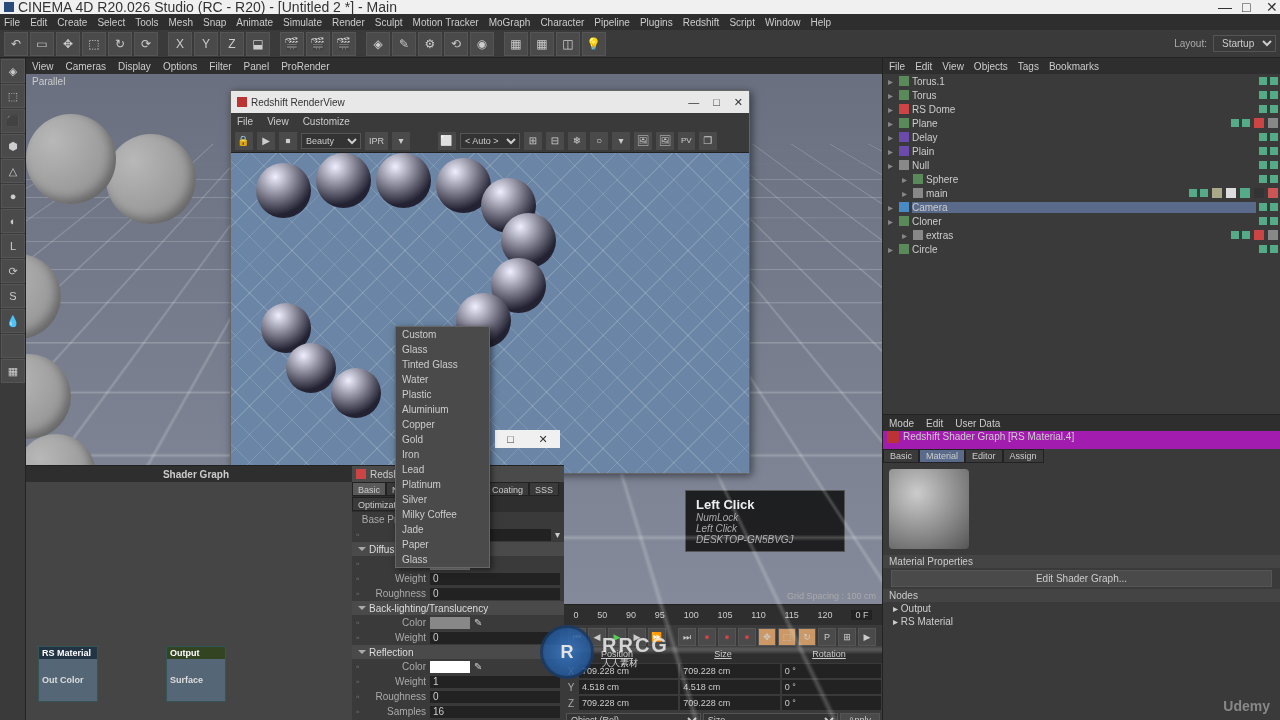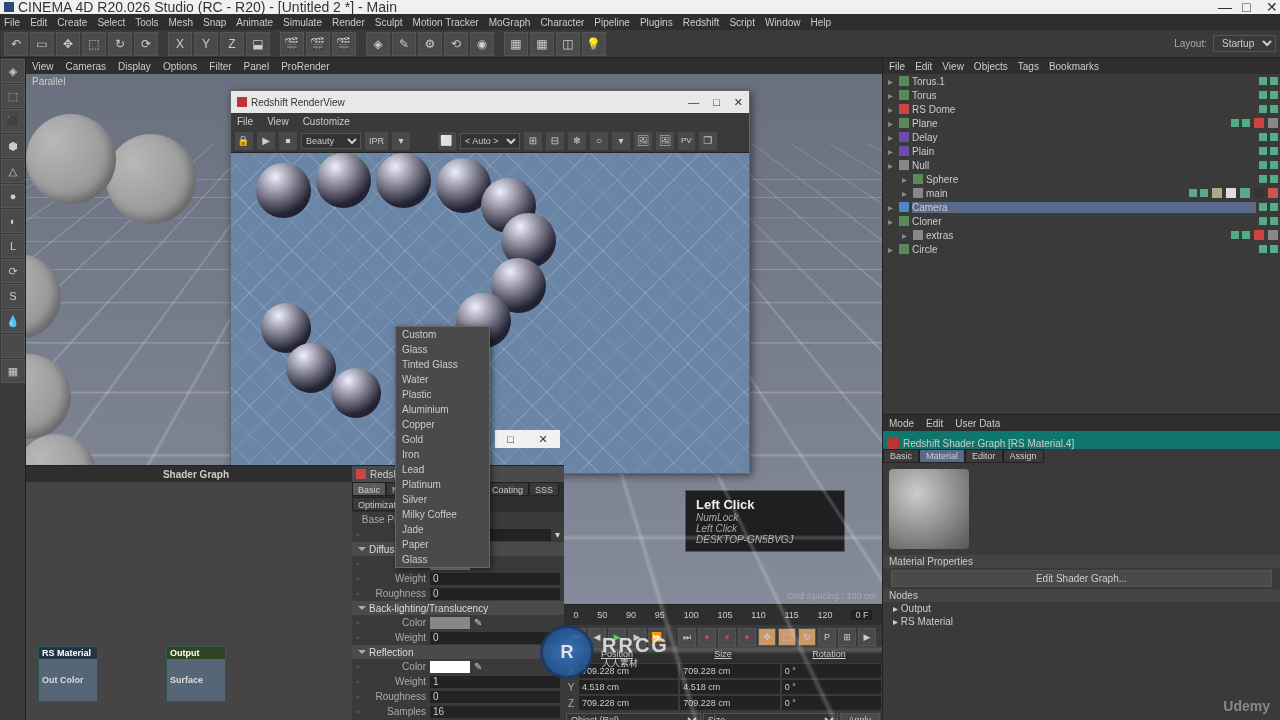"Redshift Shader Graph [RS Material.4]" .attr-head { align-items: flex-end -> flex-start; background: #0f766e -> #a21caf }
